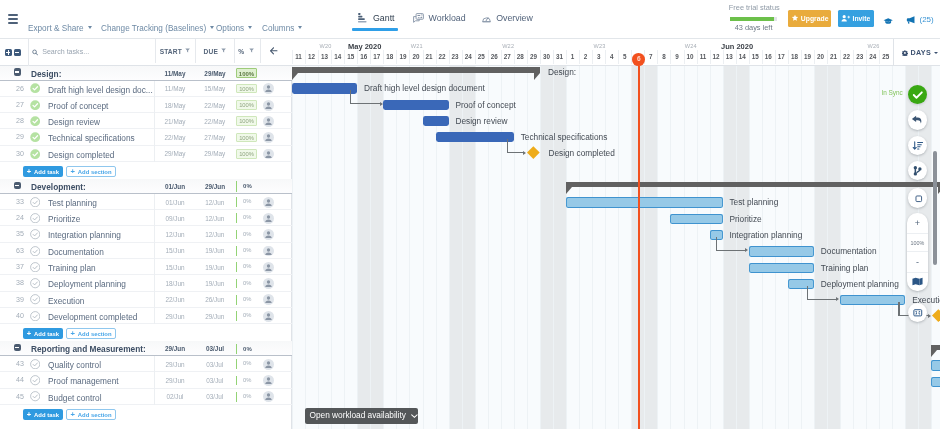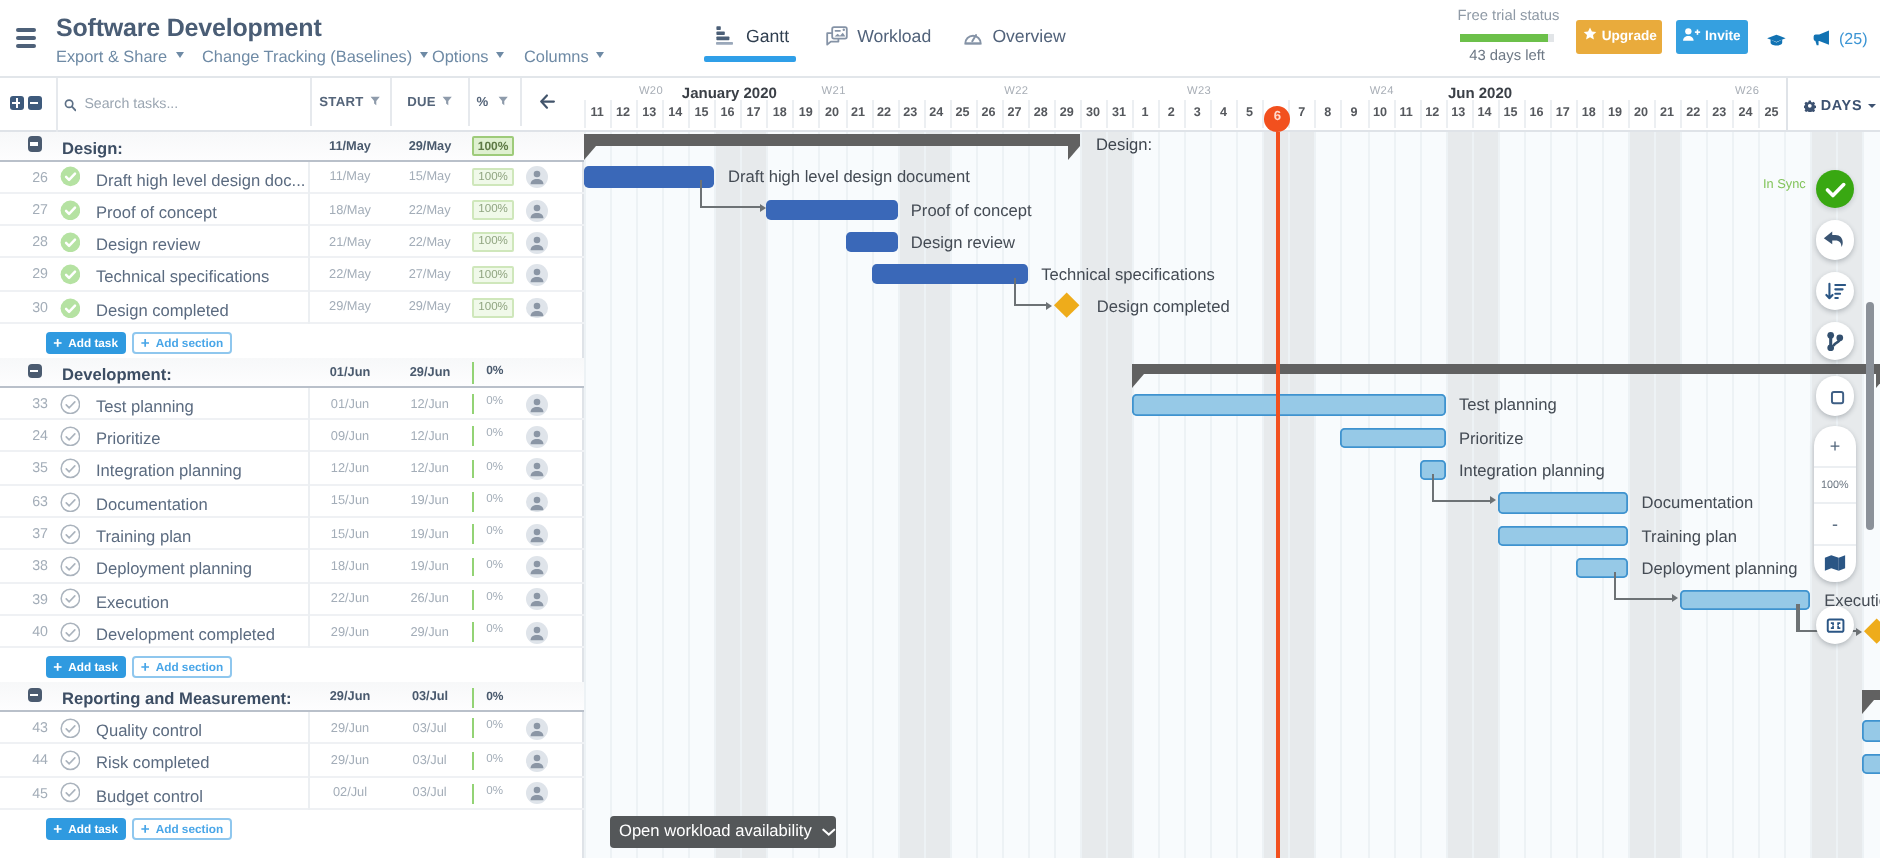"Software Development" div.proj-title { html: <div>Software Development</div> -> none }
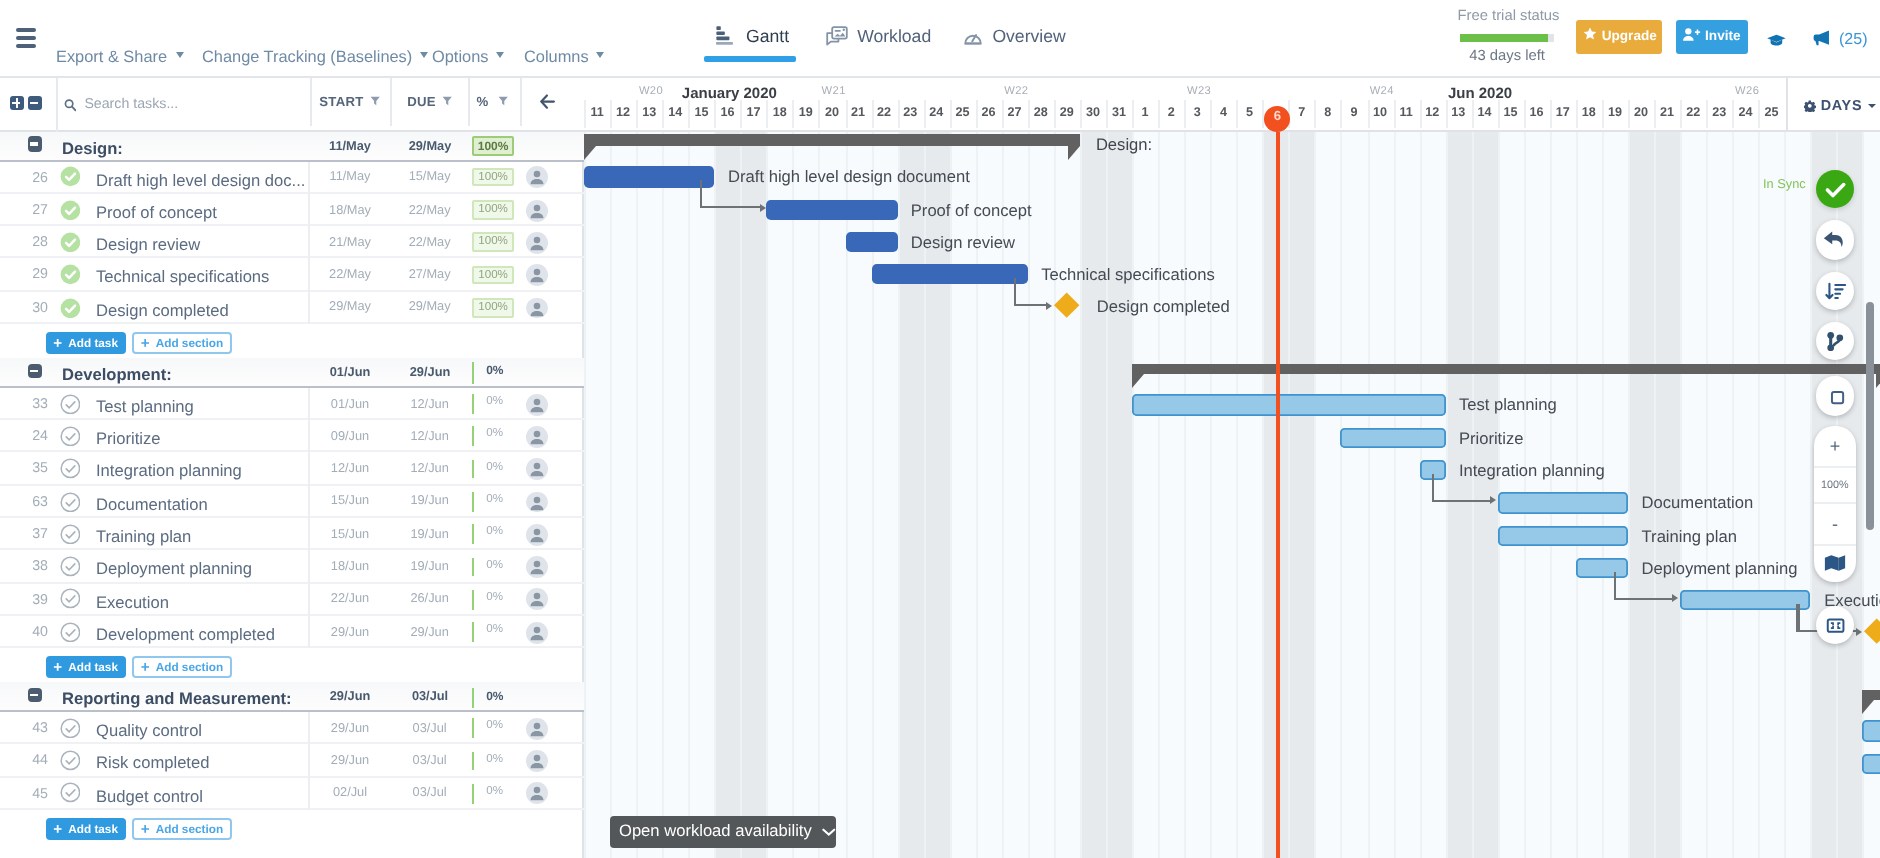"January 2020" div.mon { text: January -> May }
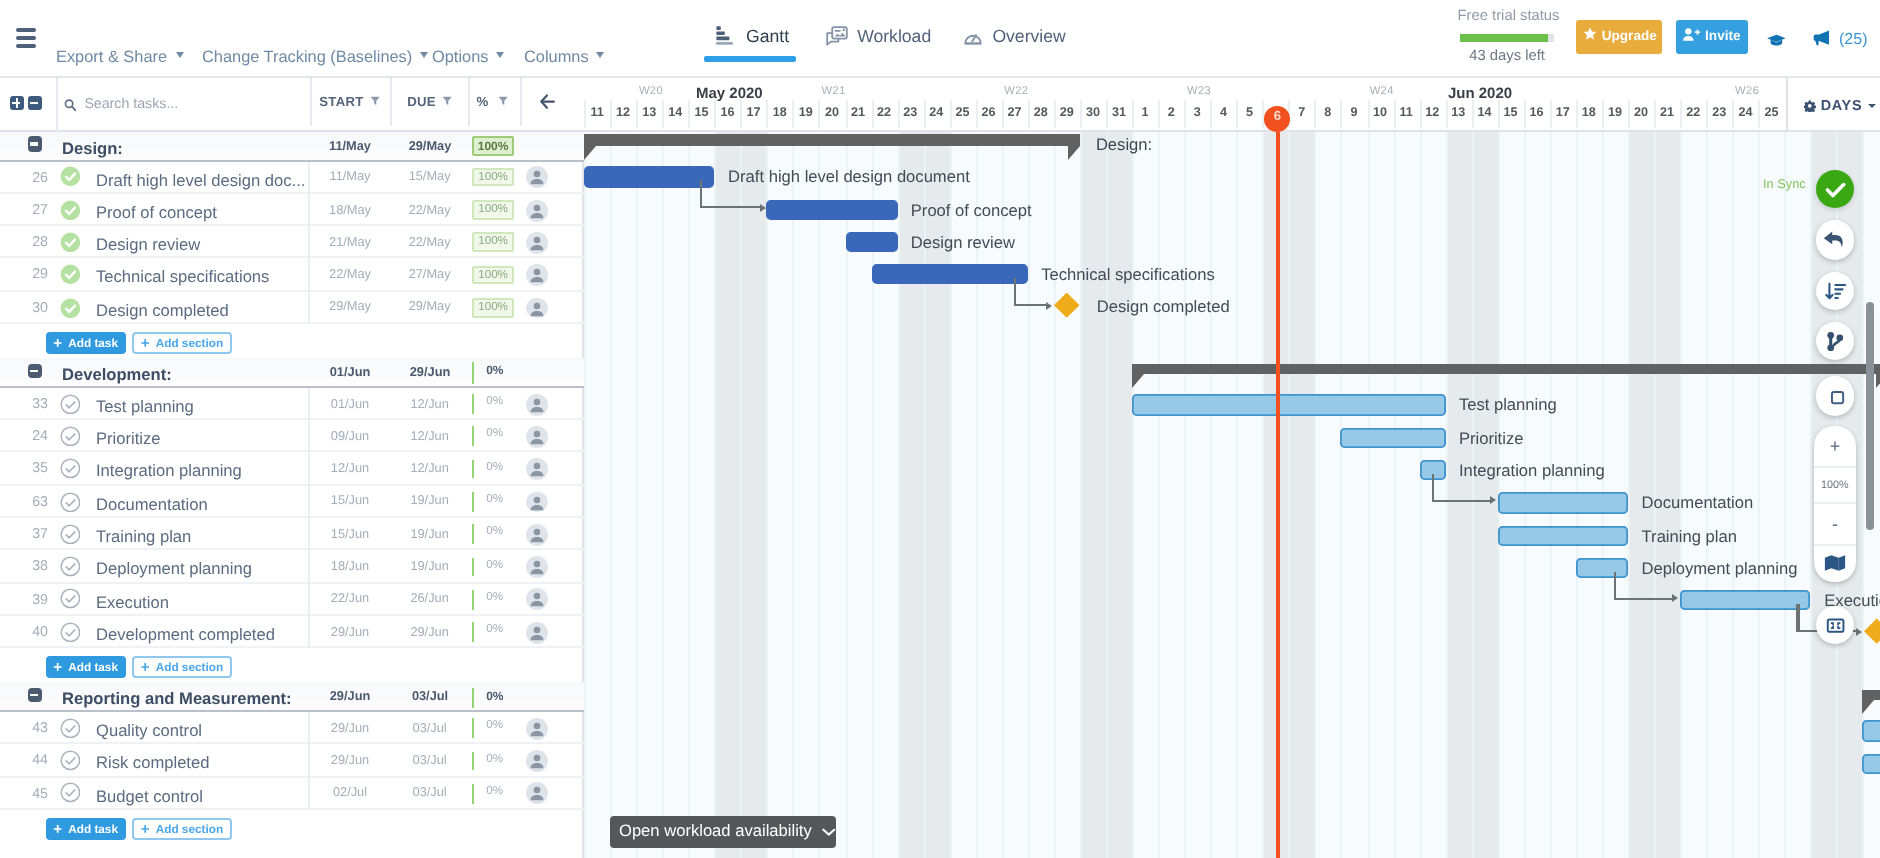"Jun 2020" div.mon { left: 418px -> 429px; text-align: center -> none }
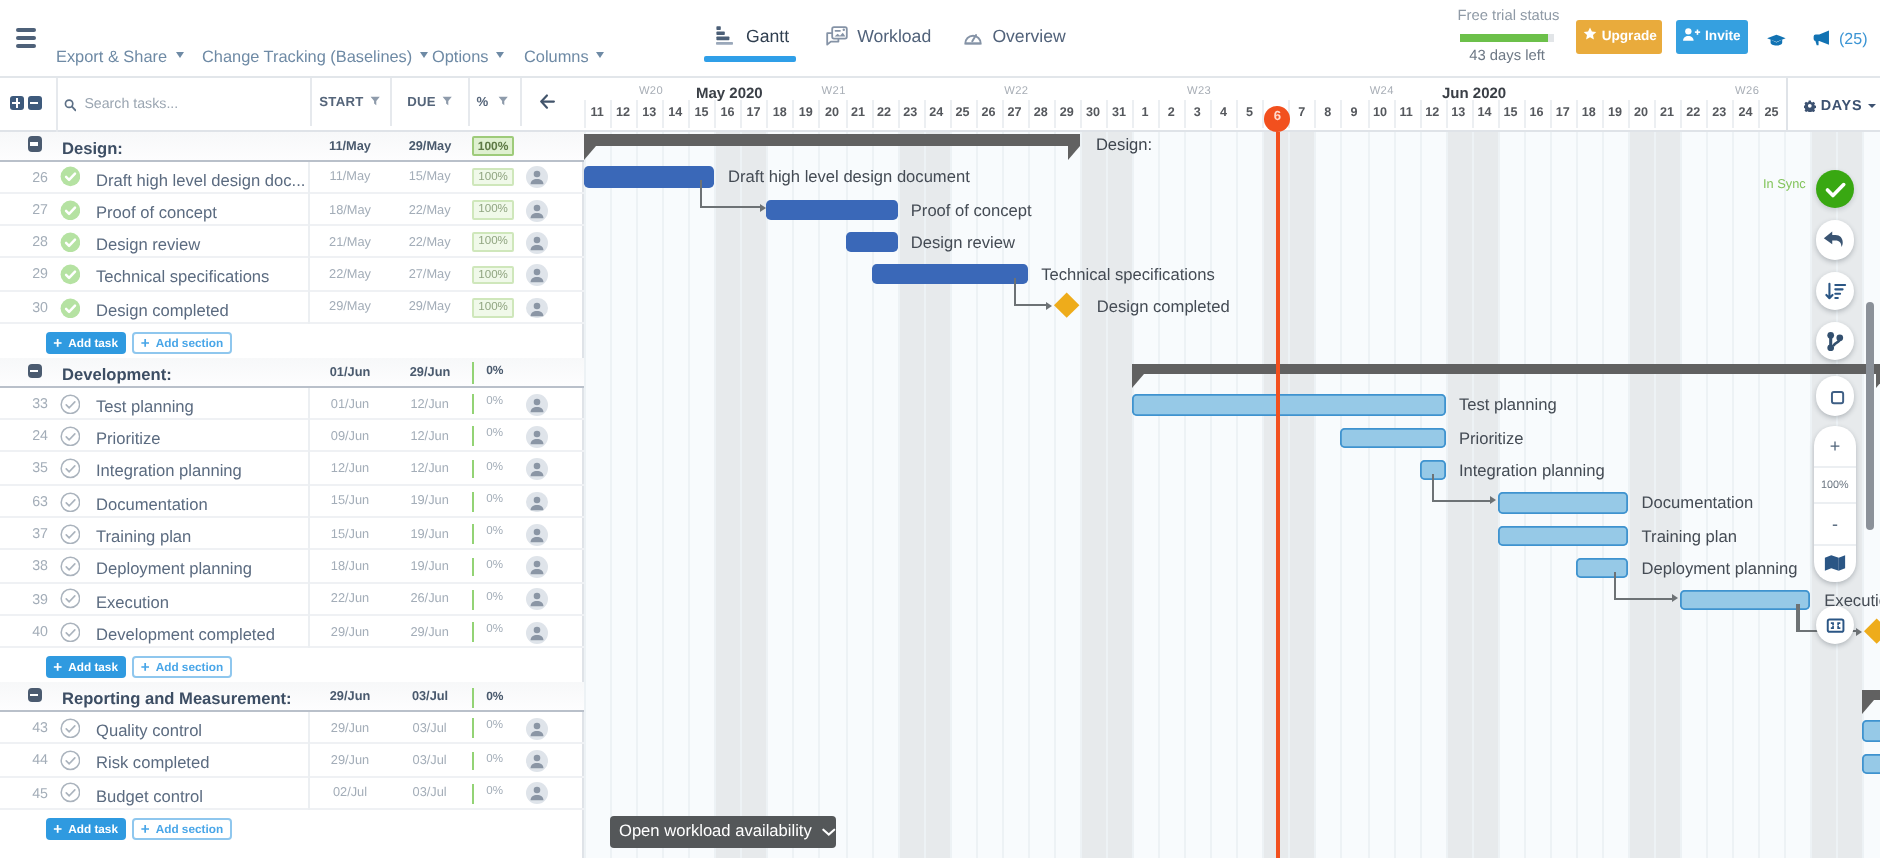"Risk completed" div.name { text: Risk completed -> Proof management }
